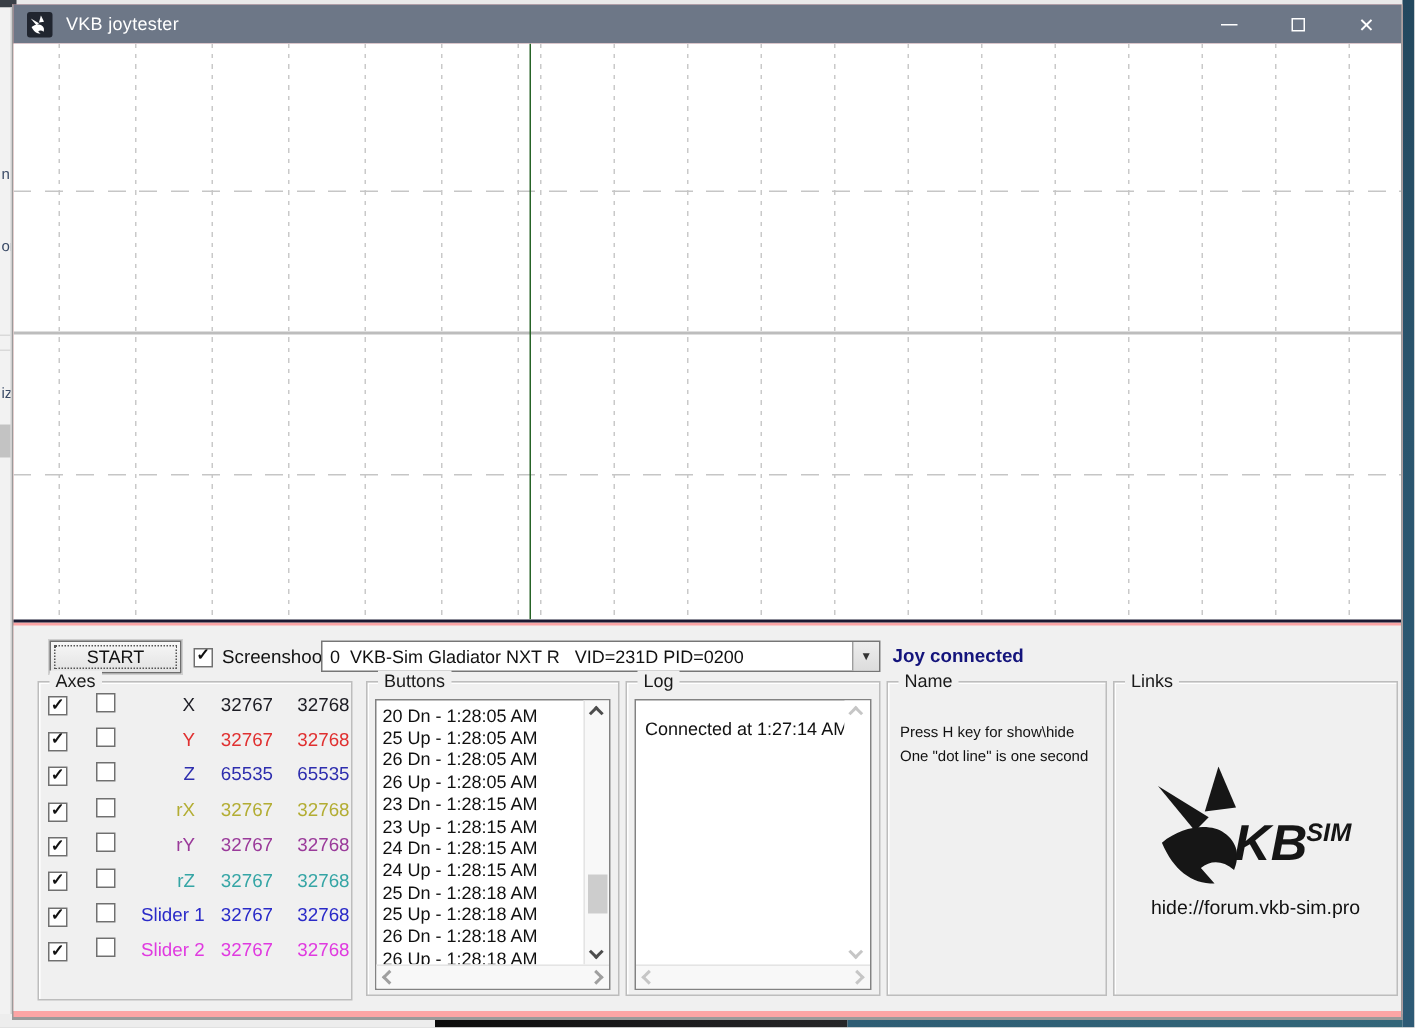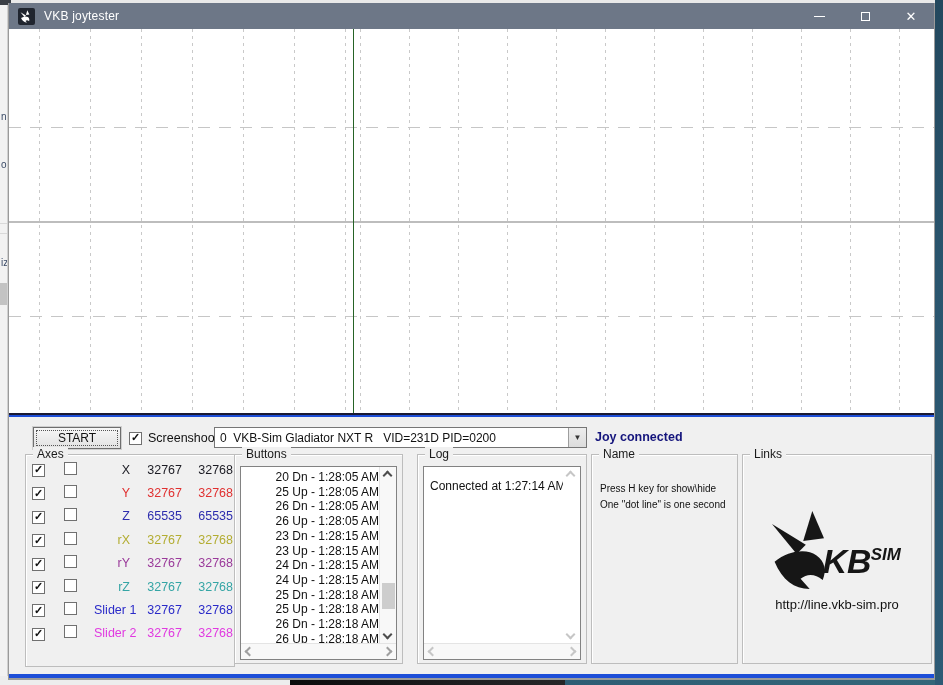"VKB joytester" .window { background: #1d4ed8 -> #fca5a5 }
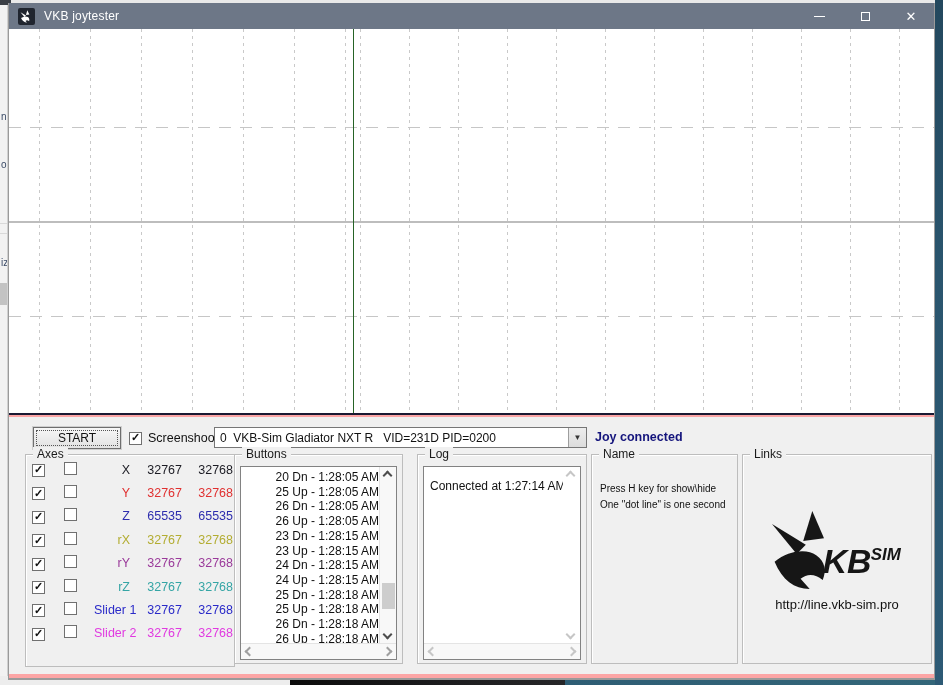"Buttons" .gb-buttons { left: 225px -> 235px; text-align: right -> none }
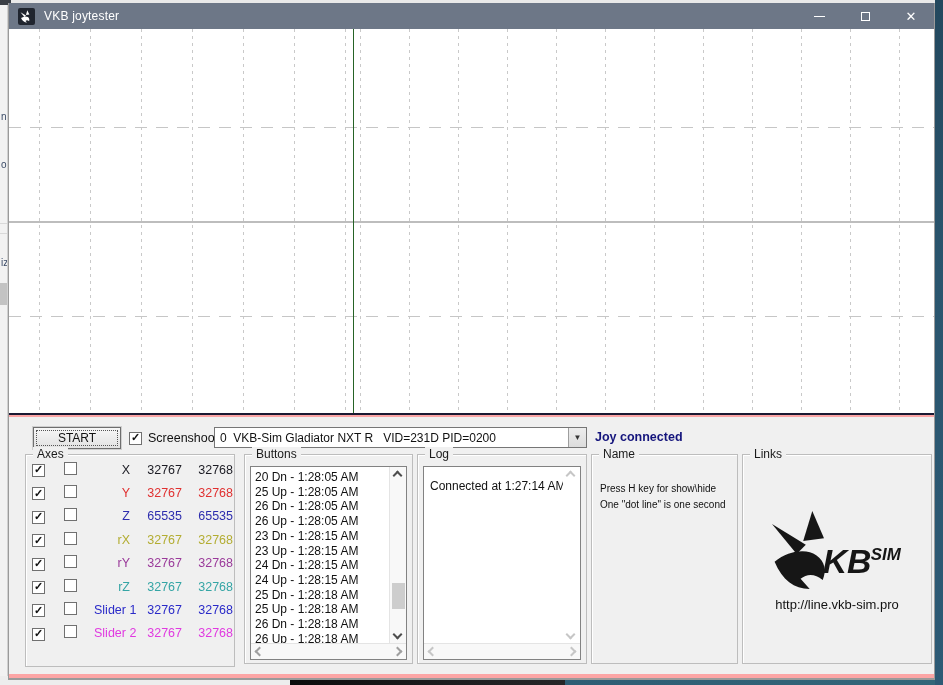"http://line.vkb-sim.pro" span.links-url { text: http://line.vkb-sim.pro -> hide://forum.vkb-sim.pro }
